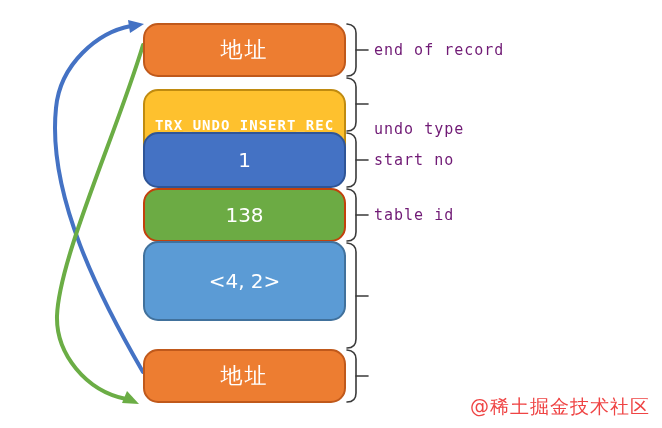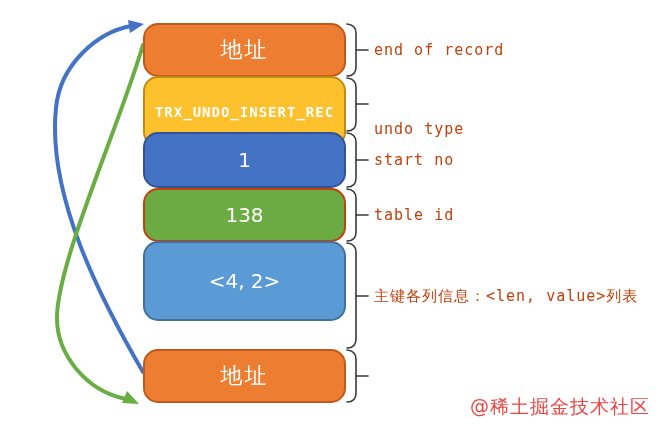"end of record" .annot { color: #c2410c -> #701a75 }
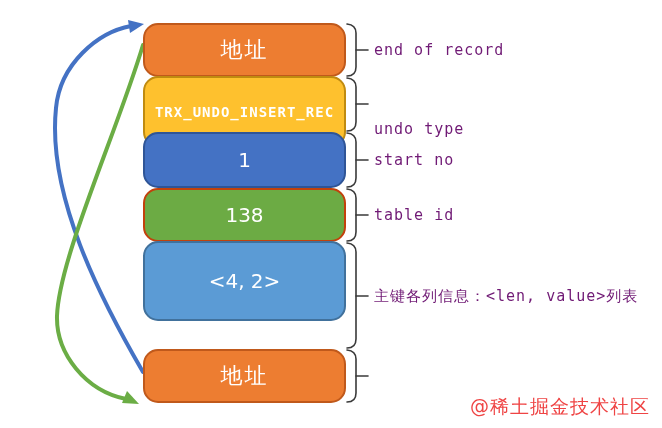"TRX_UNDO_INSERT_REC" .box-1 { top: 76px -> 89px }
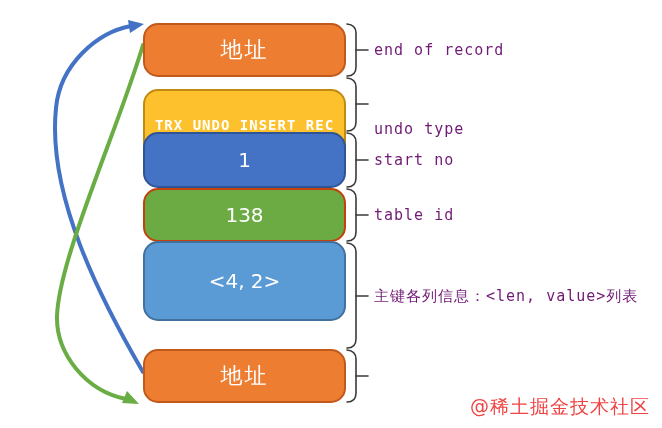"主键各列信息：<len, value>列表" div.annot { html: <div>主键各列信息：&lt;len, value&gt;列表</div> -> none }
